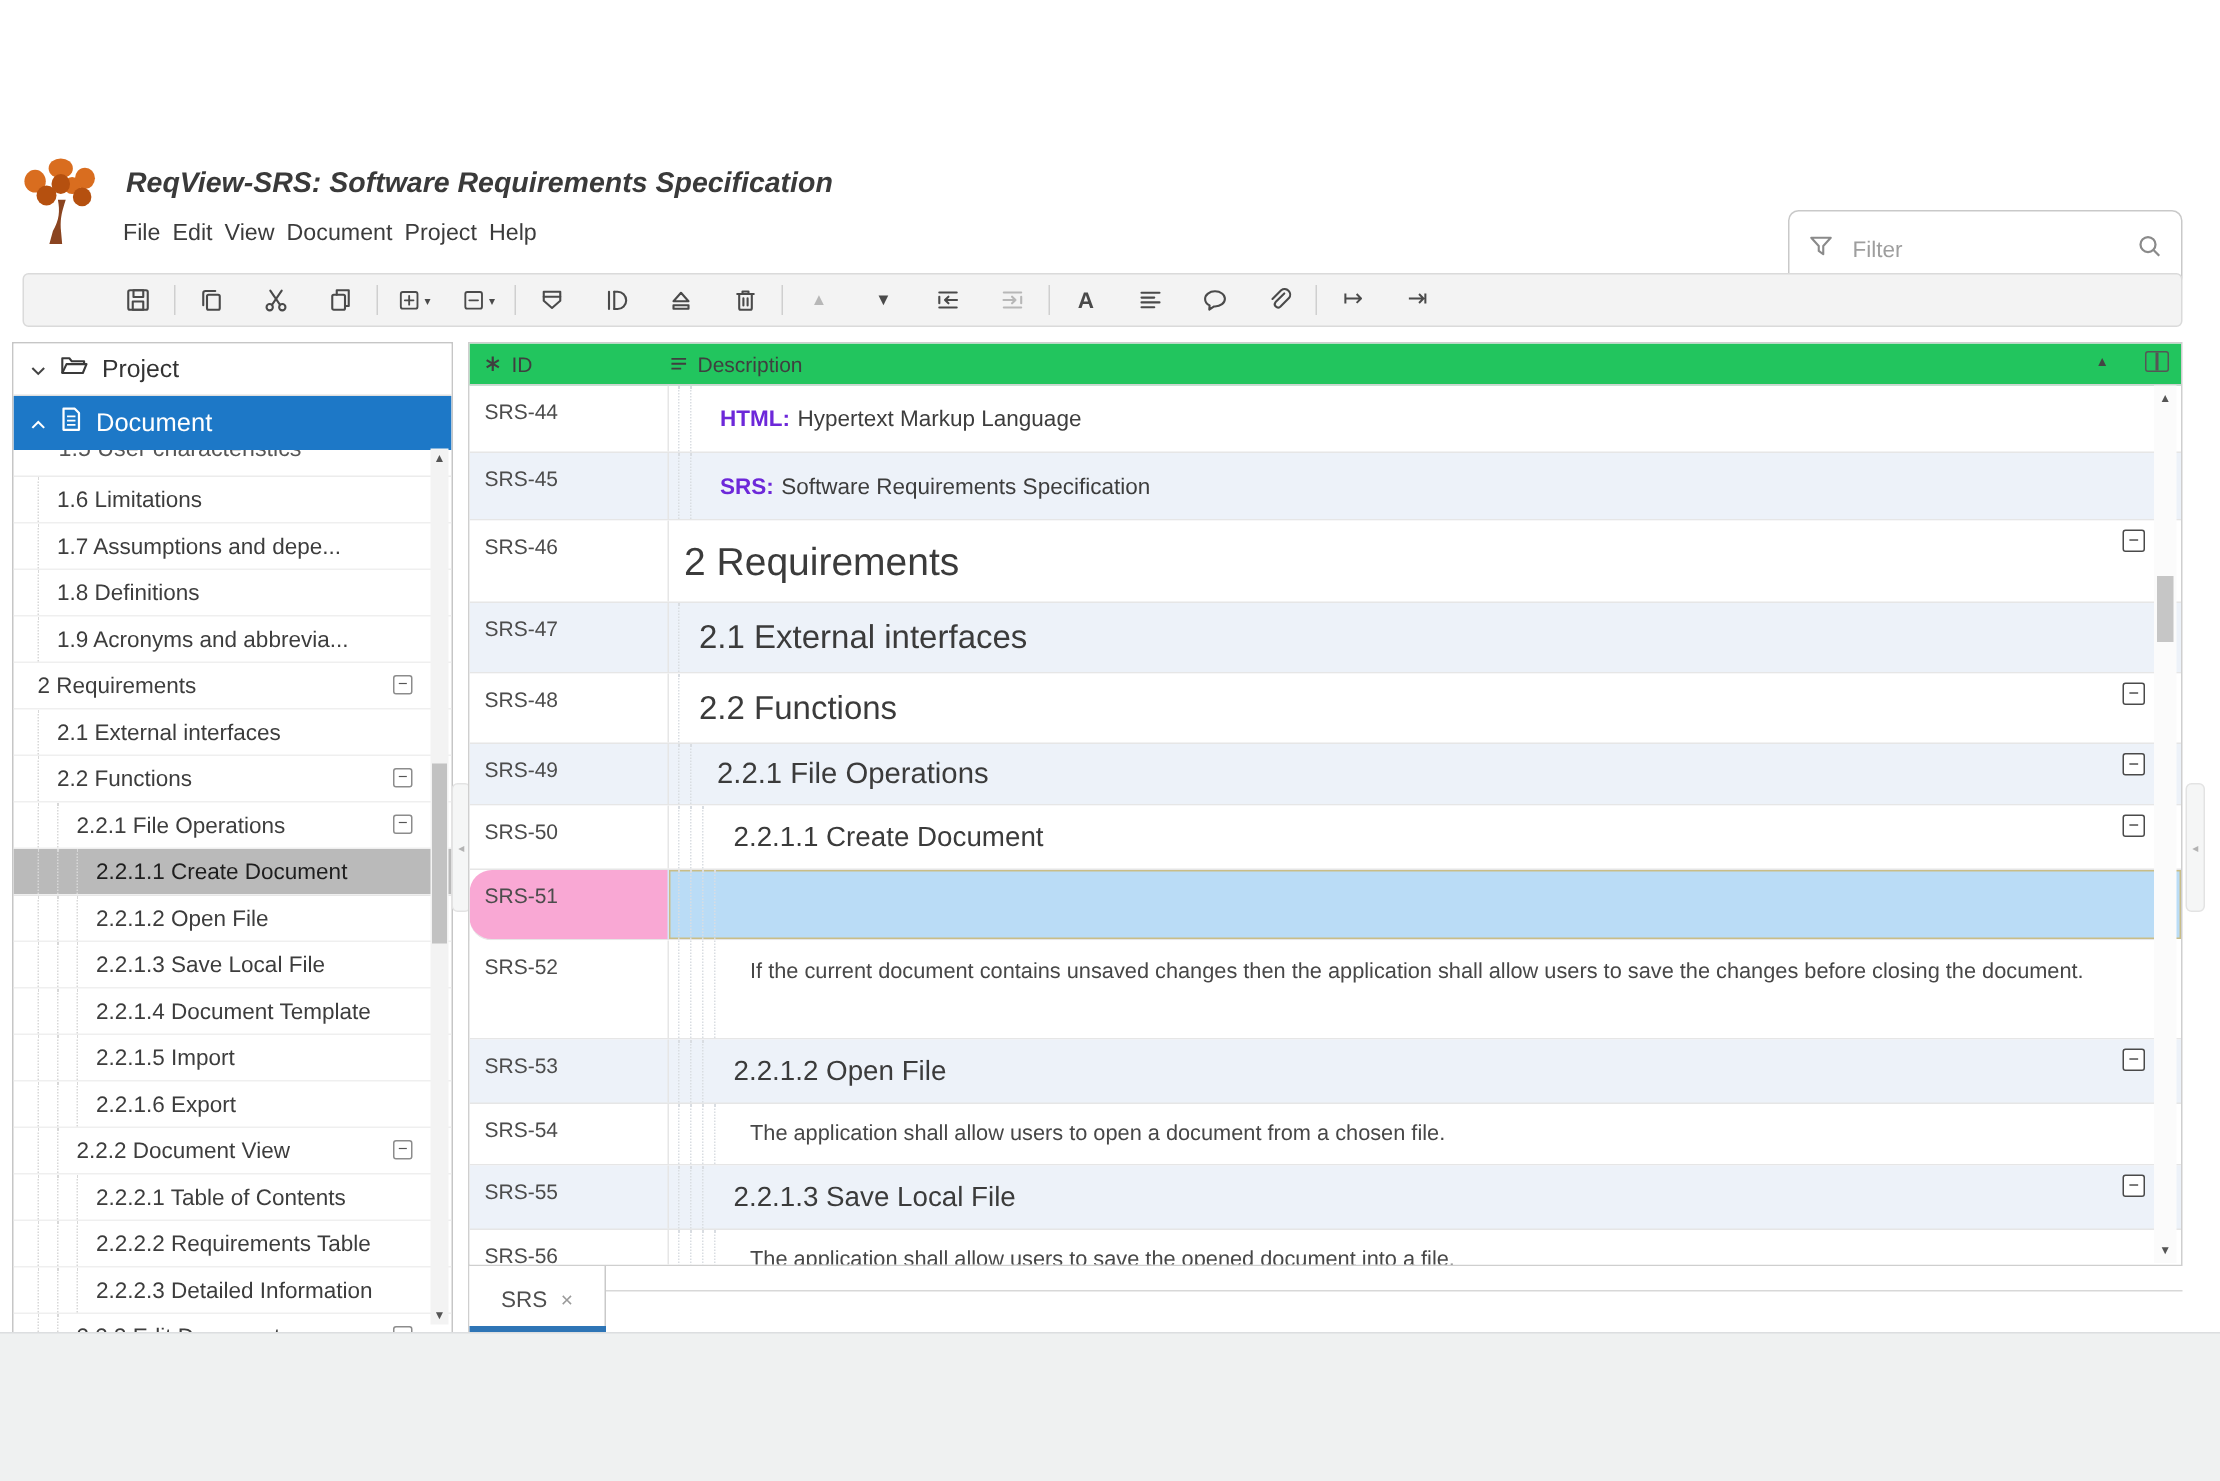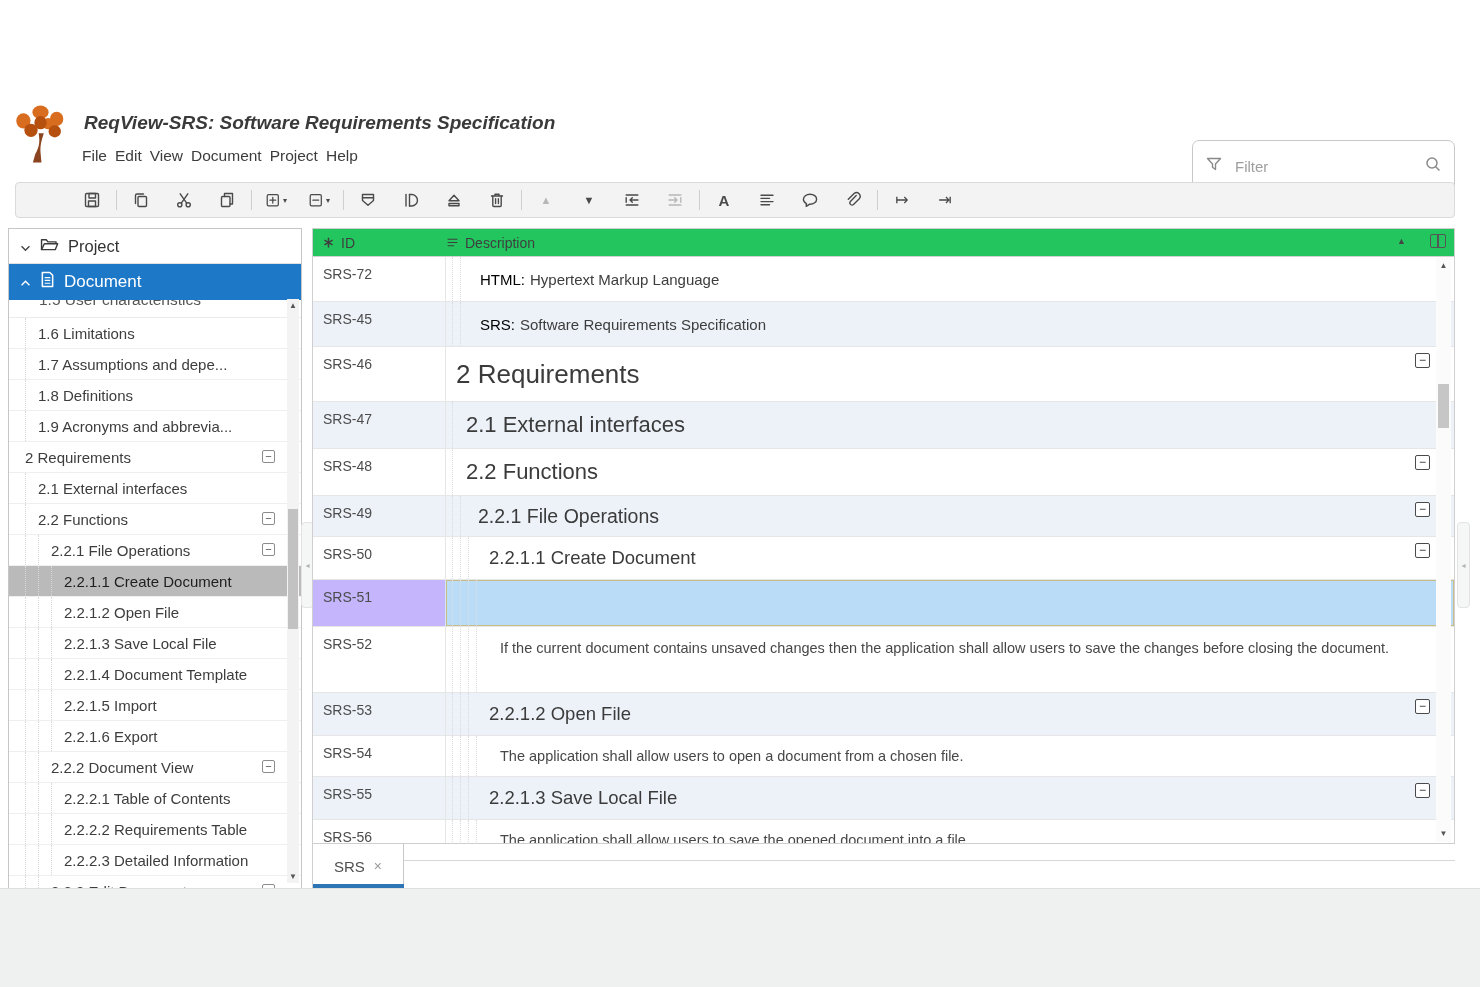"SRS-72" div.td-id { text: SRS-72 -> SRS-44 }
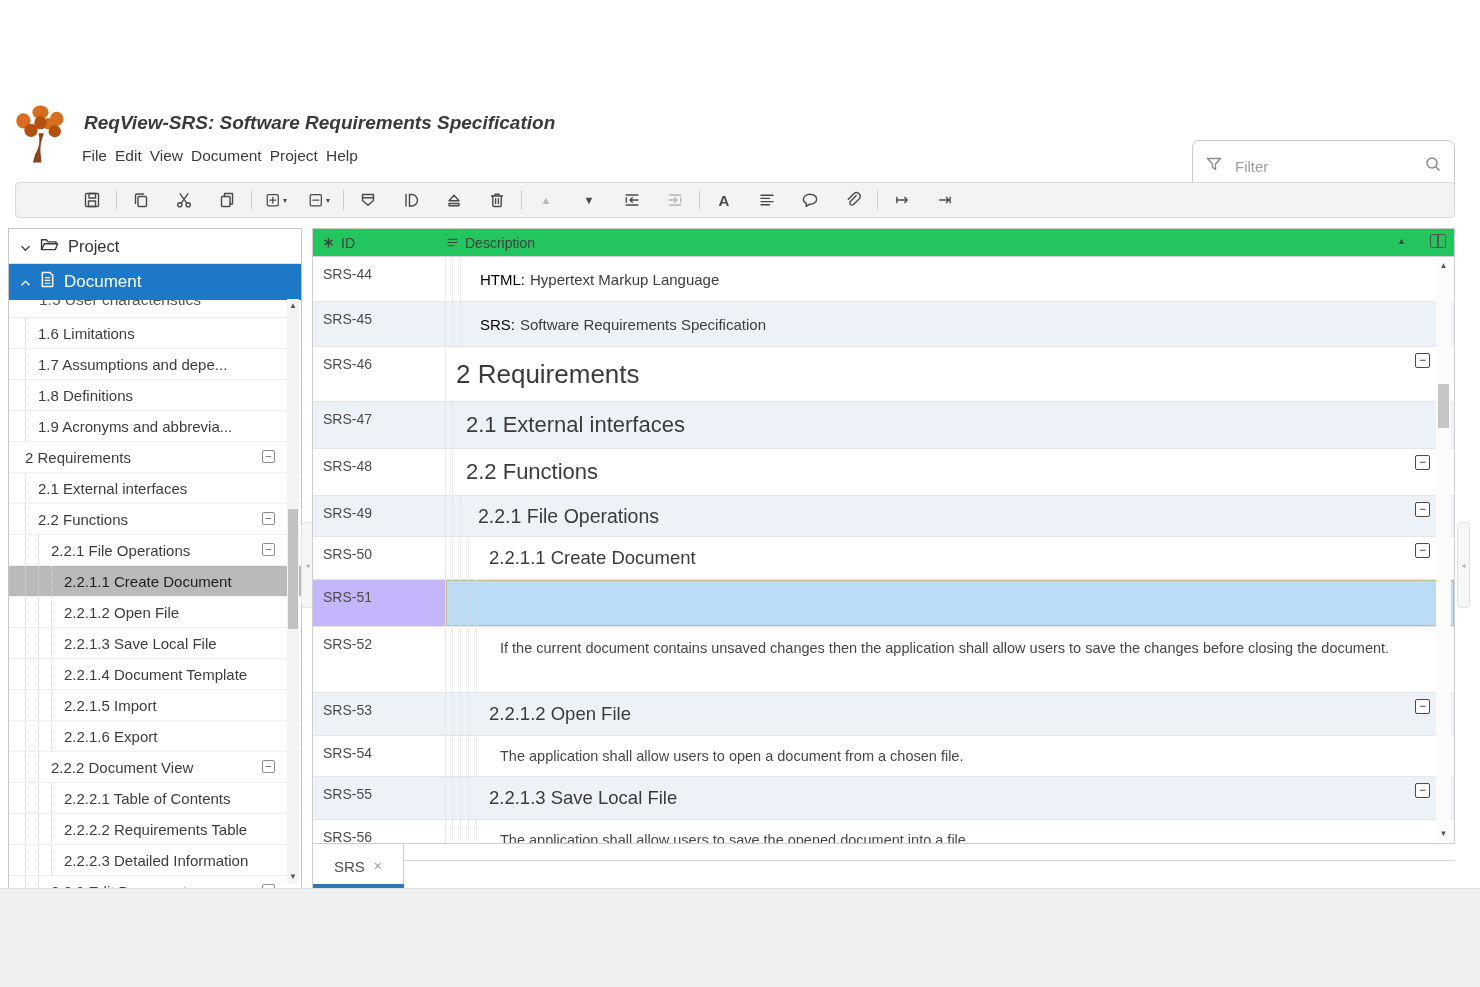"HTML:" .term { color: #000000 -> #6d28d9; font-weight: normal -> bold }
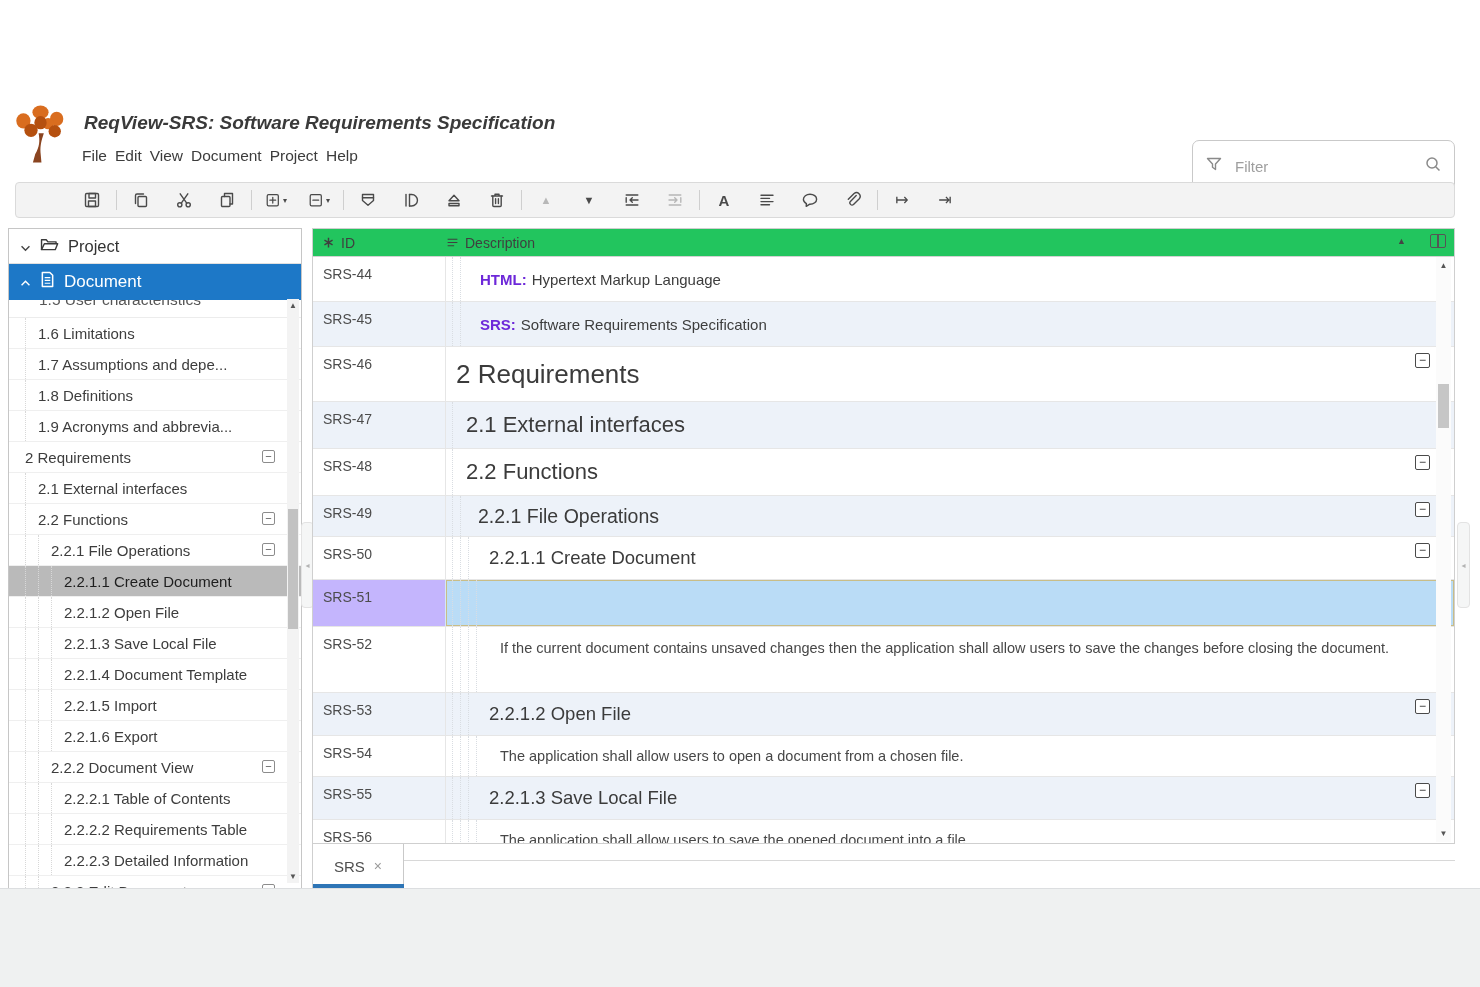"SRS-51" .t-row.selected { background: #c4b5fd -> #f9a8d4; border-radius: none -> 15px }
